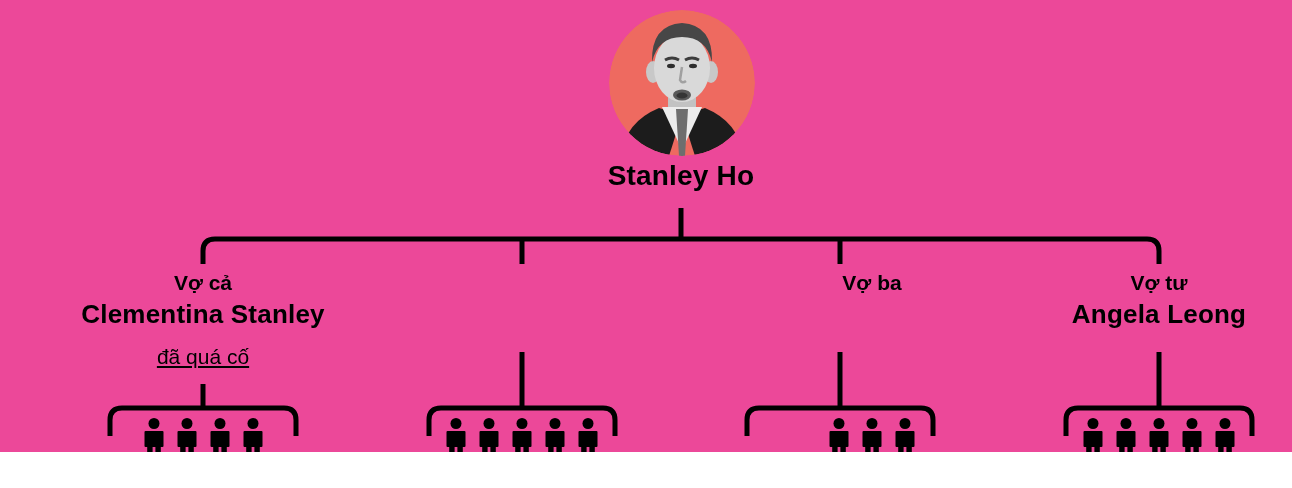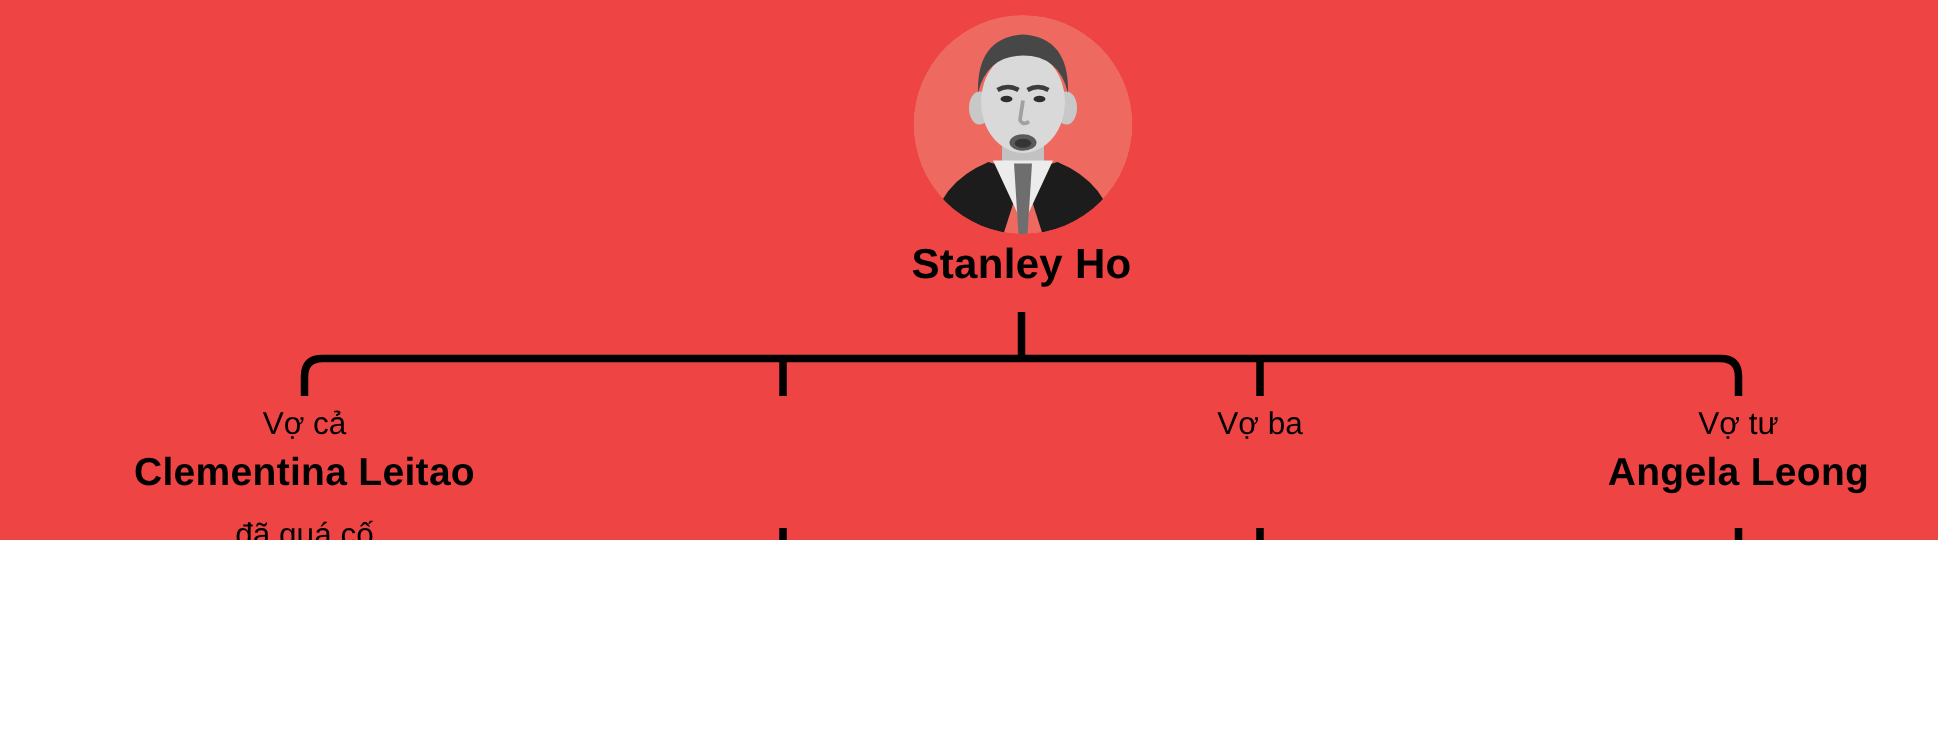"Stanley Ho" .canvas { background: #ef4444 -> #ec4899; height: 360px -> 452px }
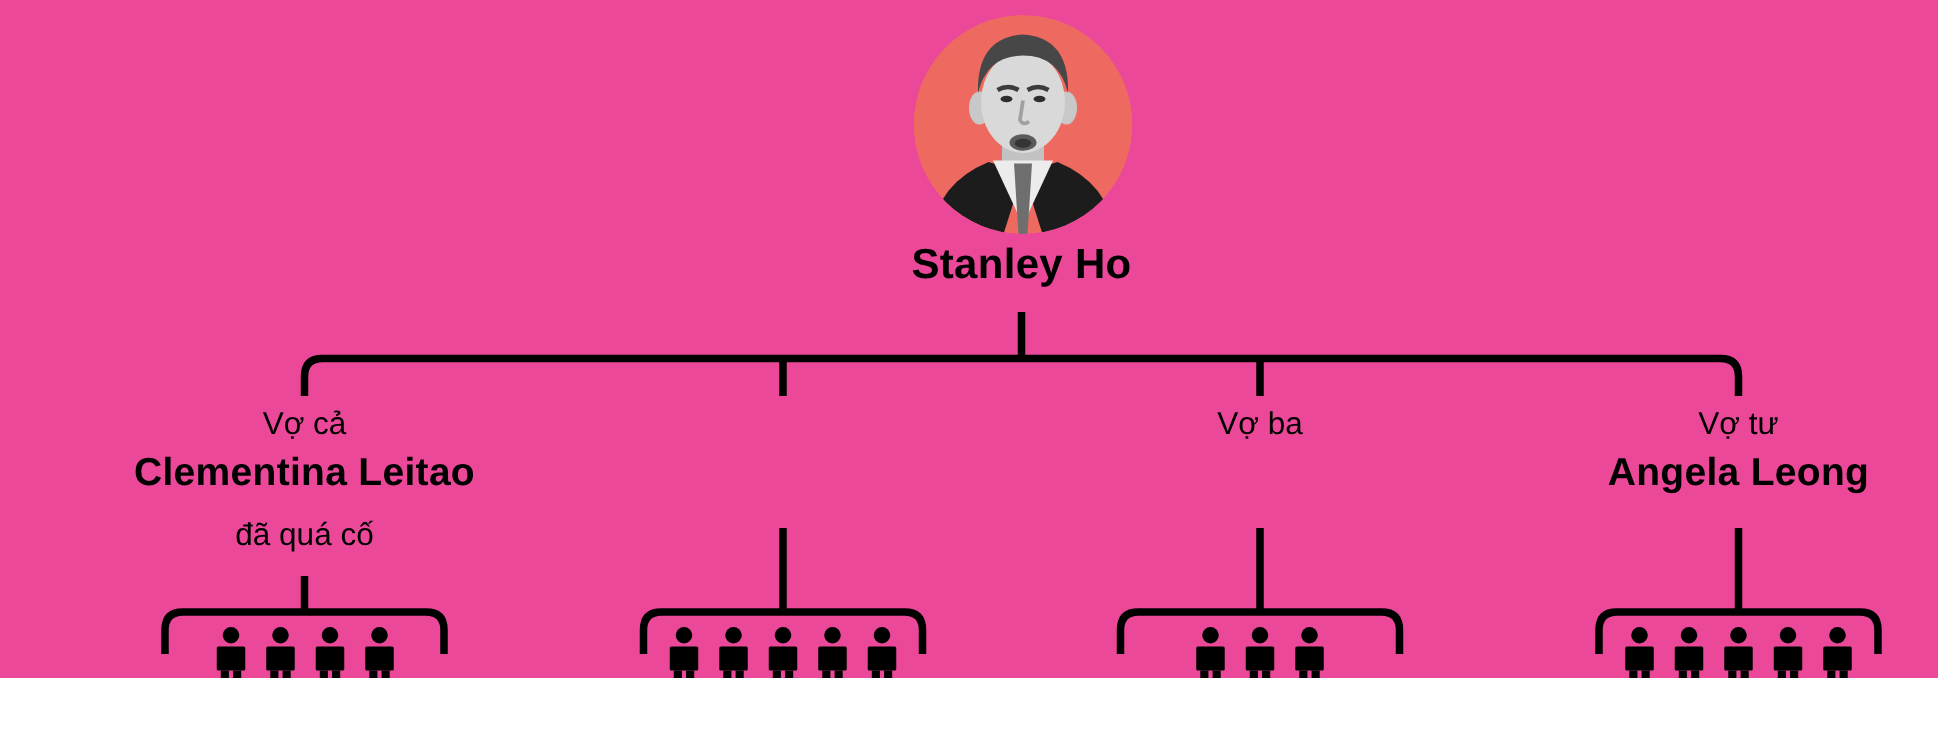"Vợ cả" .wife-label { font-weight: 400 -> 700 }
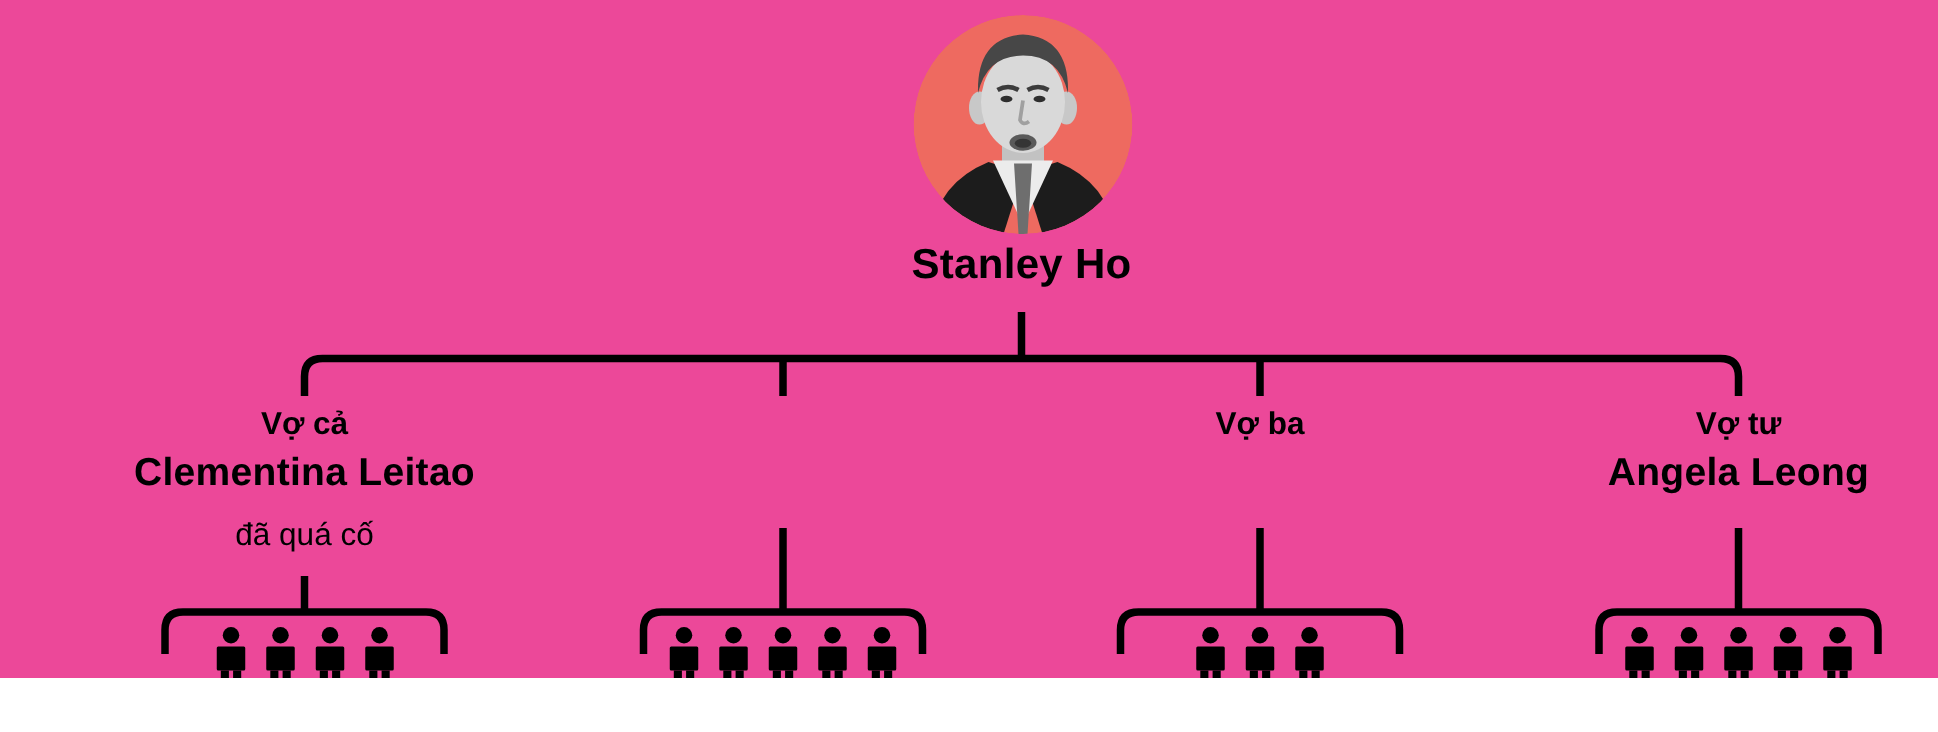"Vợ ba" div.wife-col { left: 680px -> 712px }
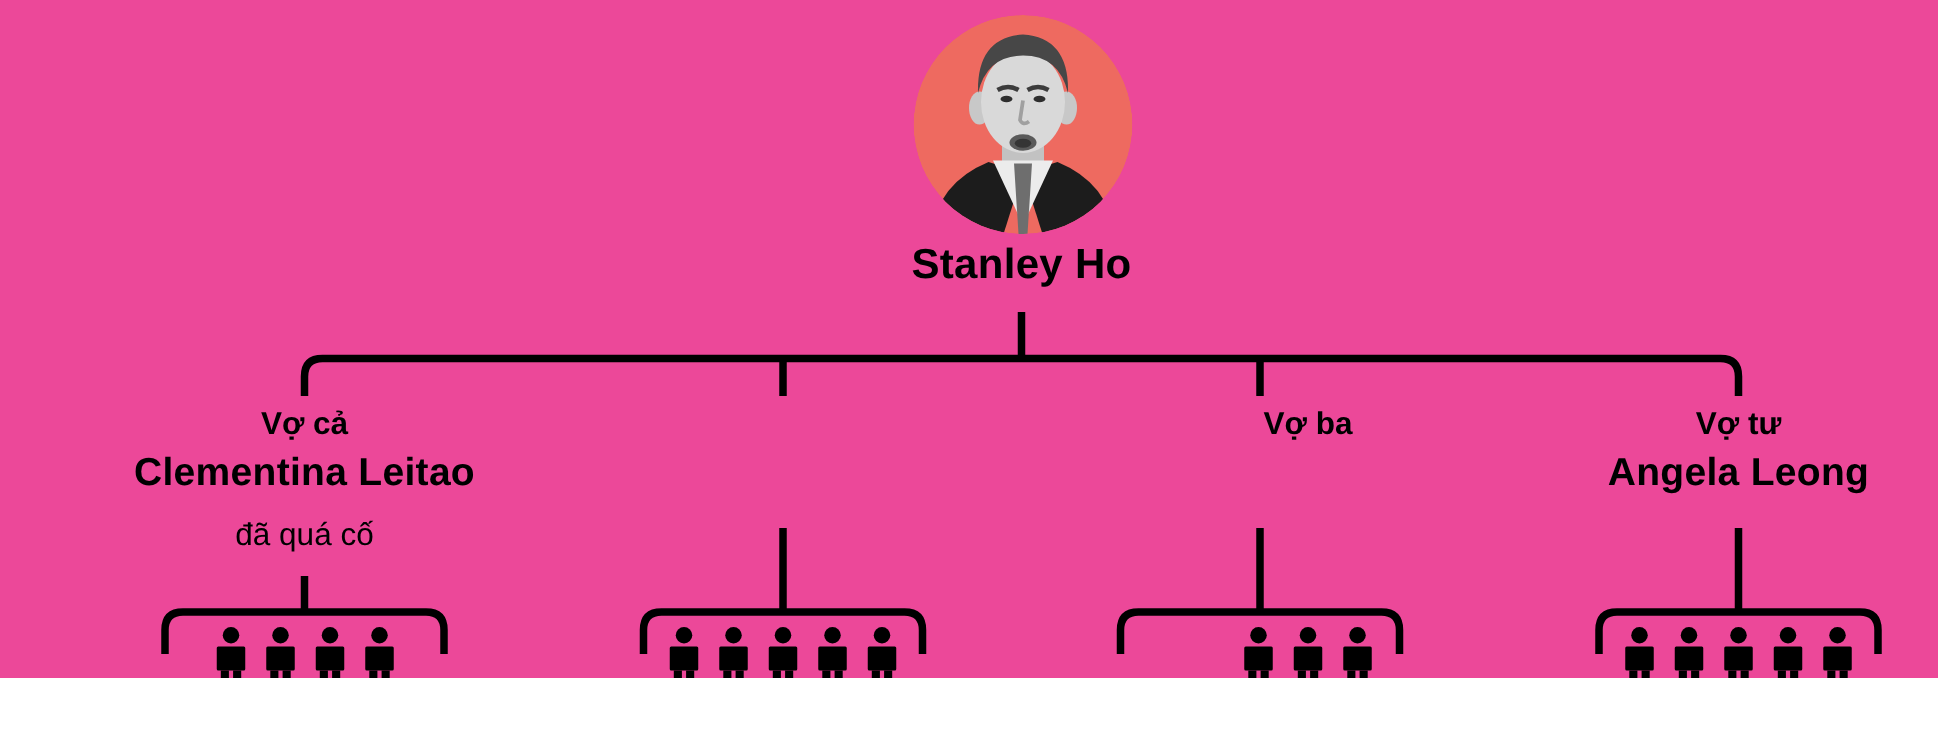"Clementina Leitao" div.wife-name { text: Leitao -> Stanley }
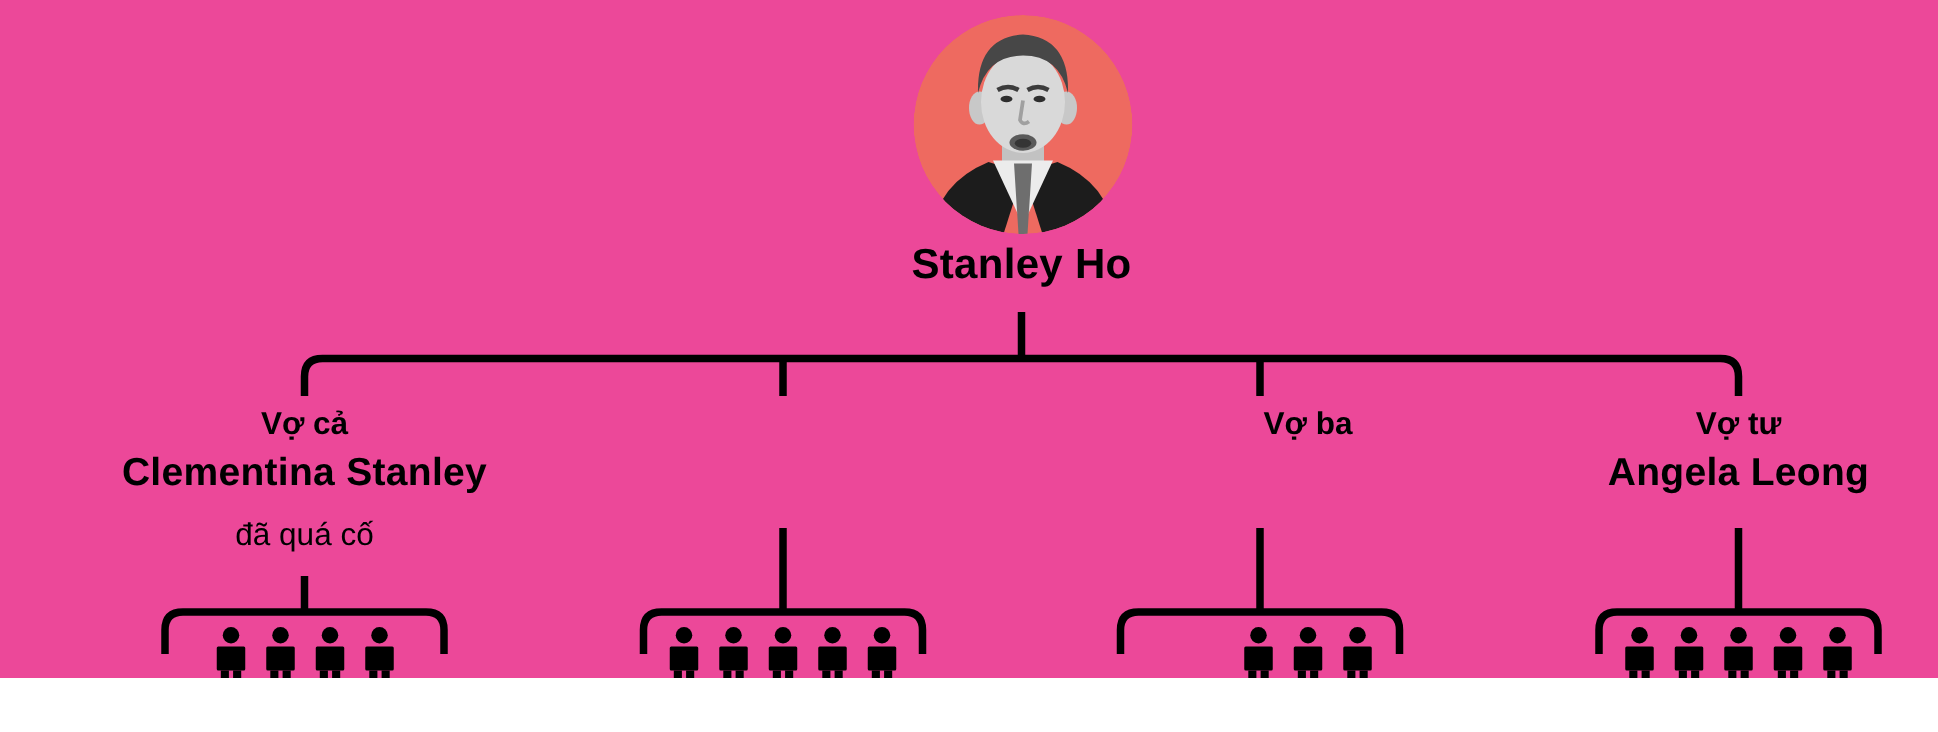"đã quá cố" .wife-note { text-decoration: none -> underline }
